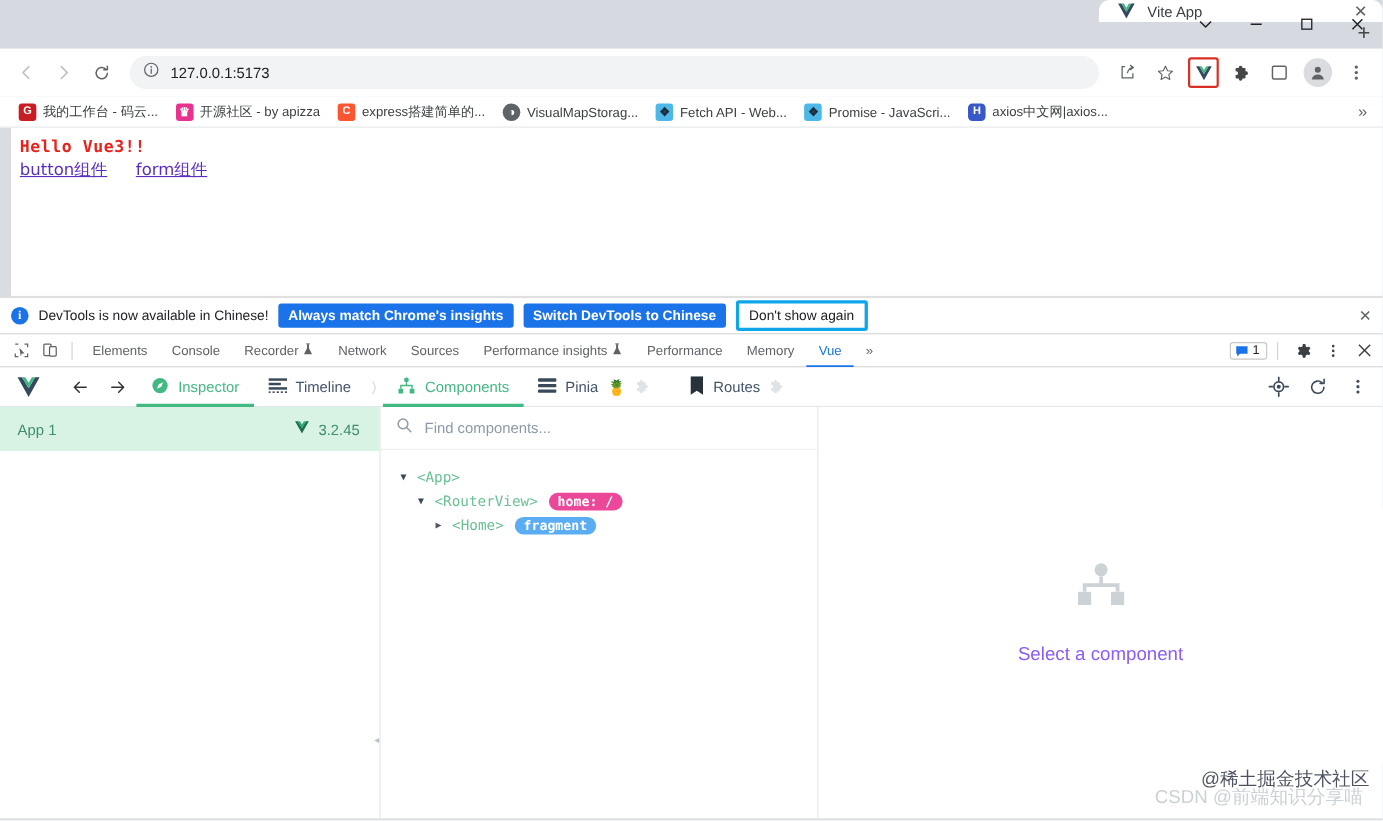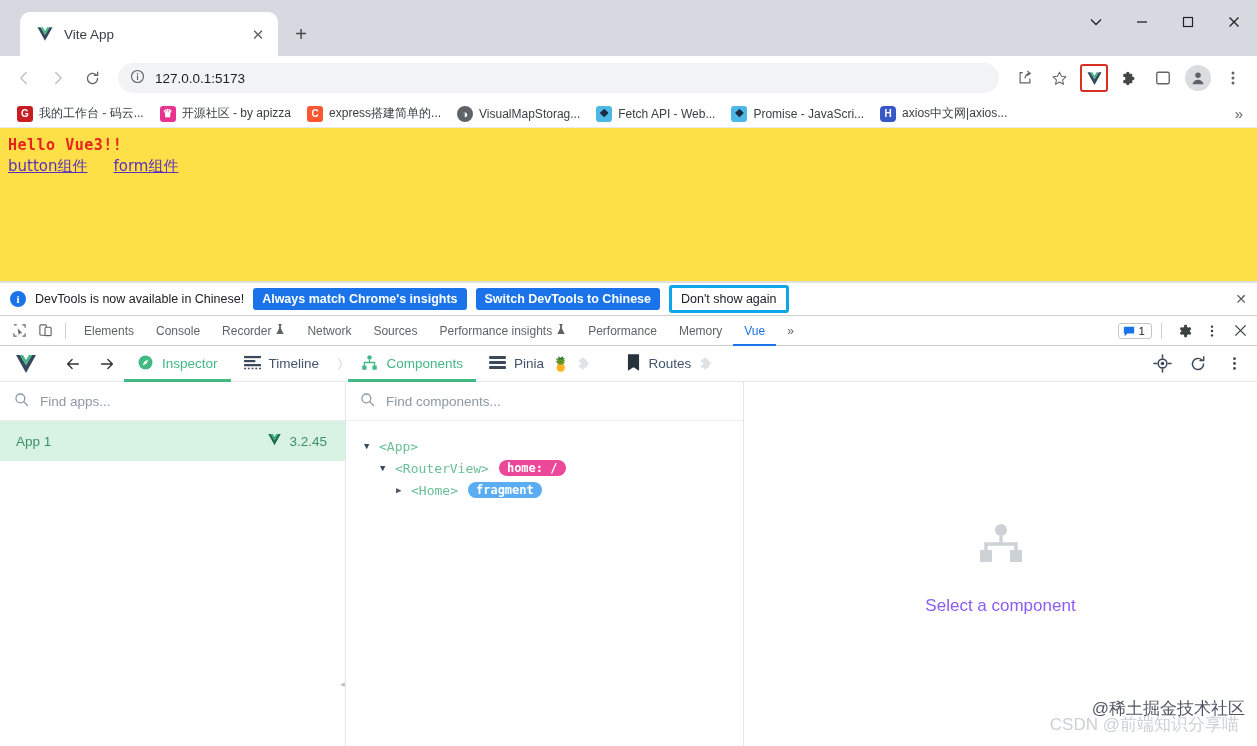"Vite App" .titlebar { flex-direction: none -> column; height: 56px -> 44px; padding-left: 20px -> 8px }
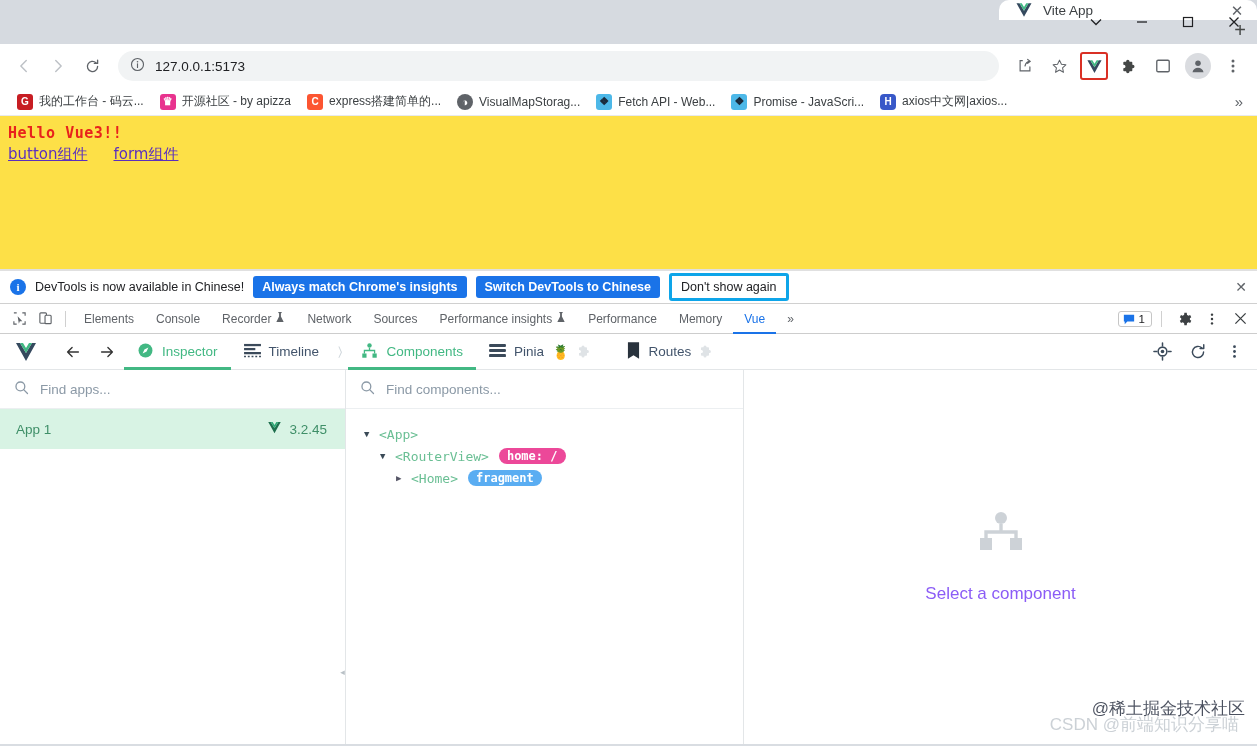"Hello Vue3!!" .viewport { background: #fde047 -> #ffffff; margin-left: none -> 10px }
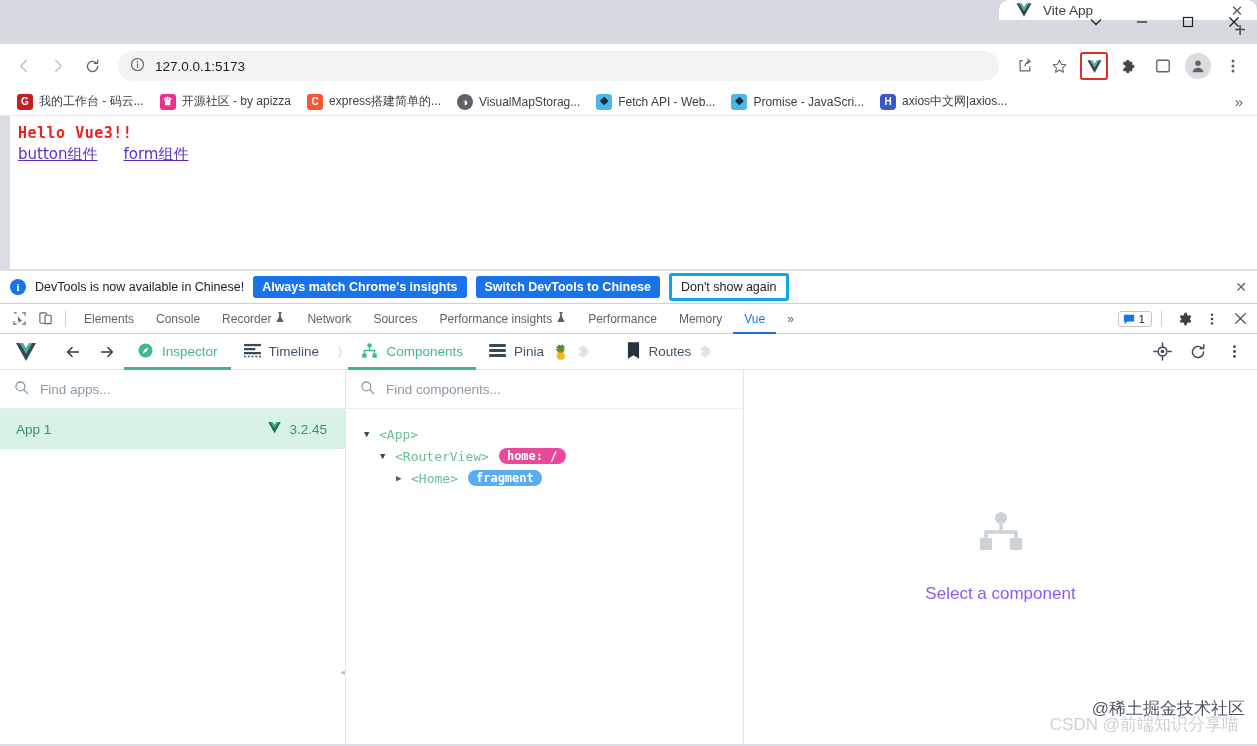"Find apps..." div.search-row { html: <div> <span> <svg> <circle></circle> <path></path> </svg> </span> <span>Find apps...</span> </div> -> none }
